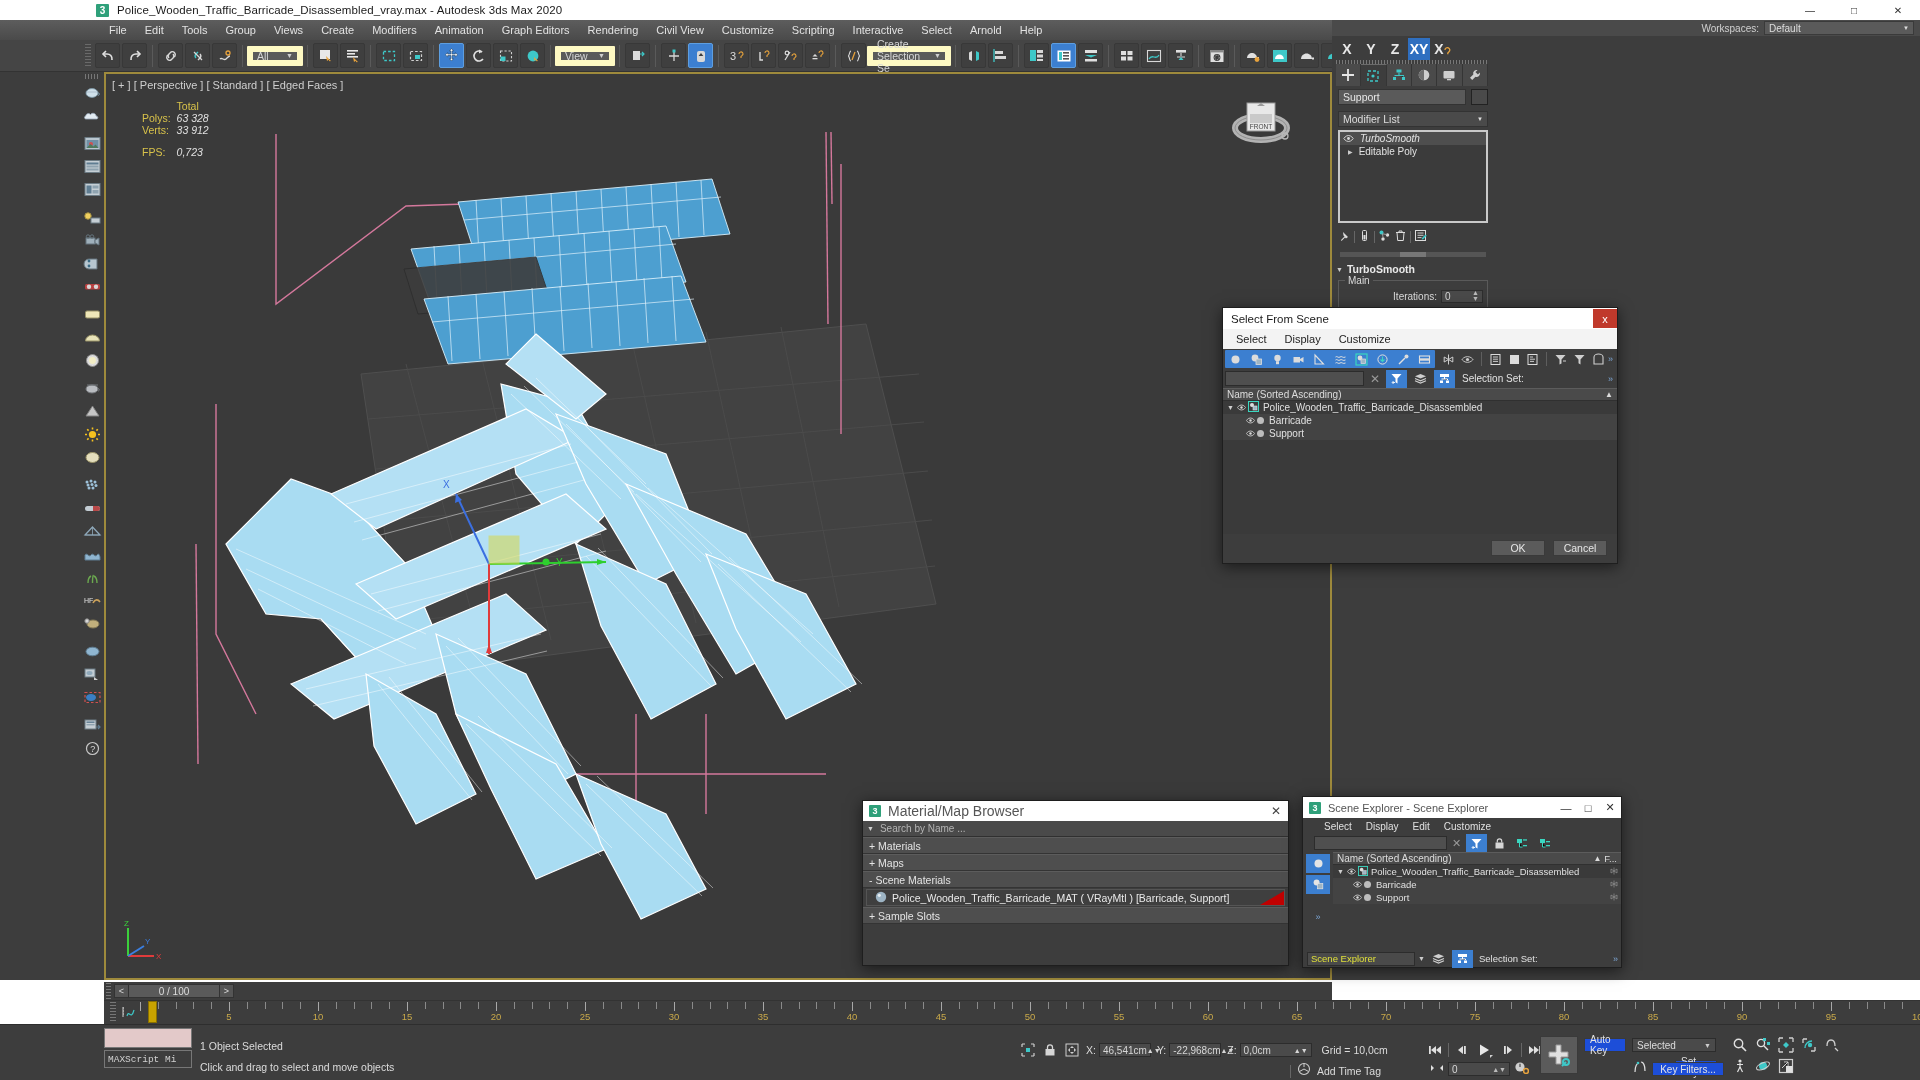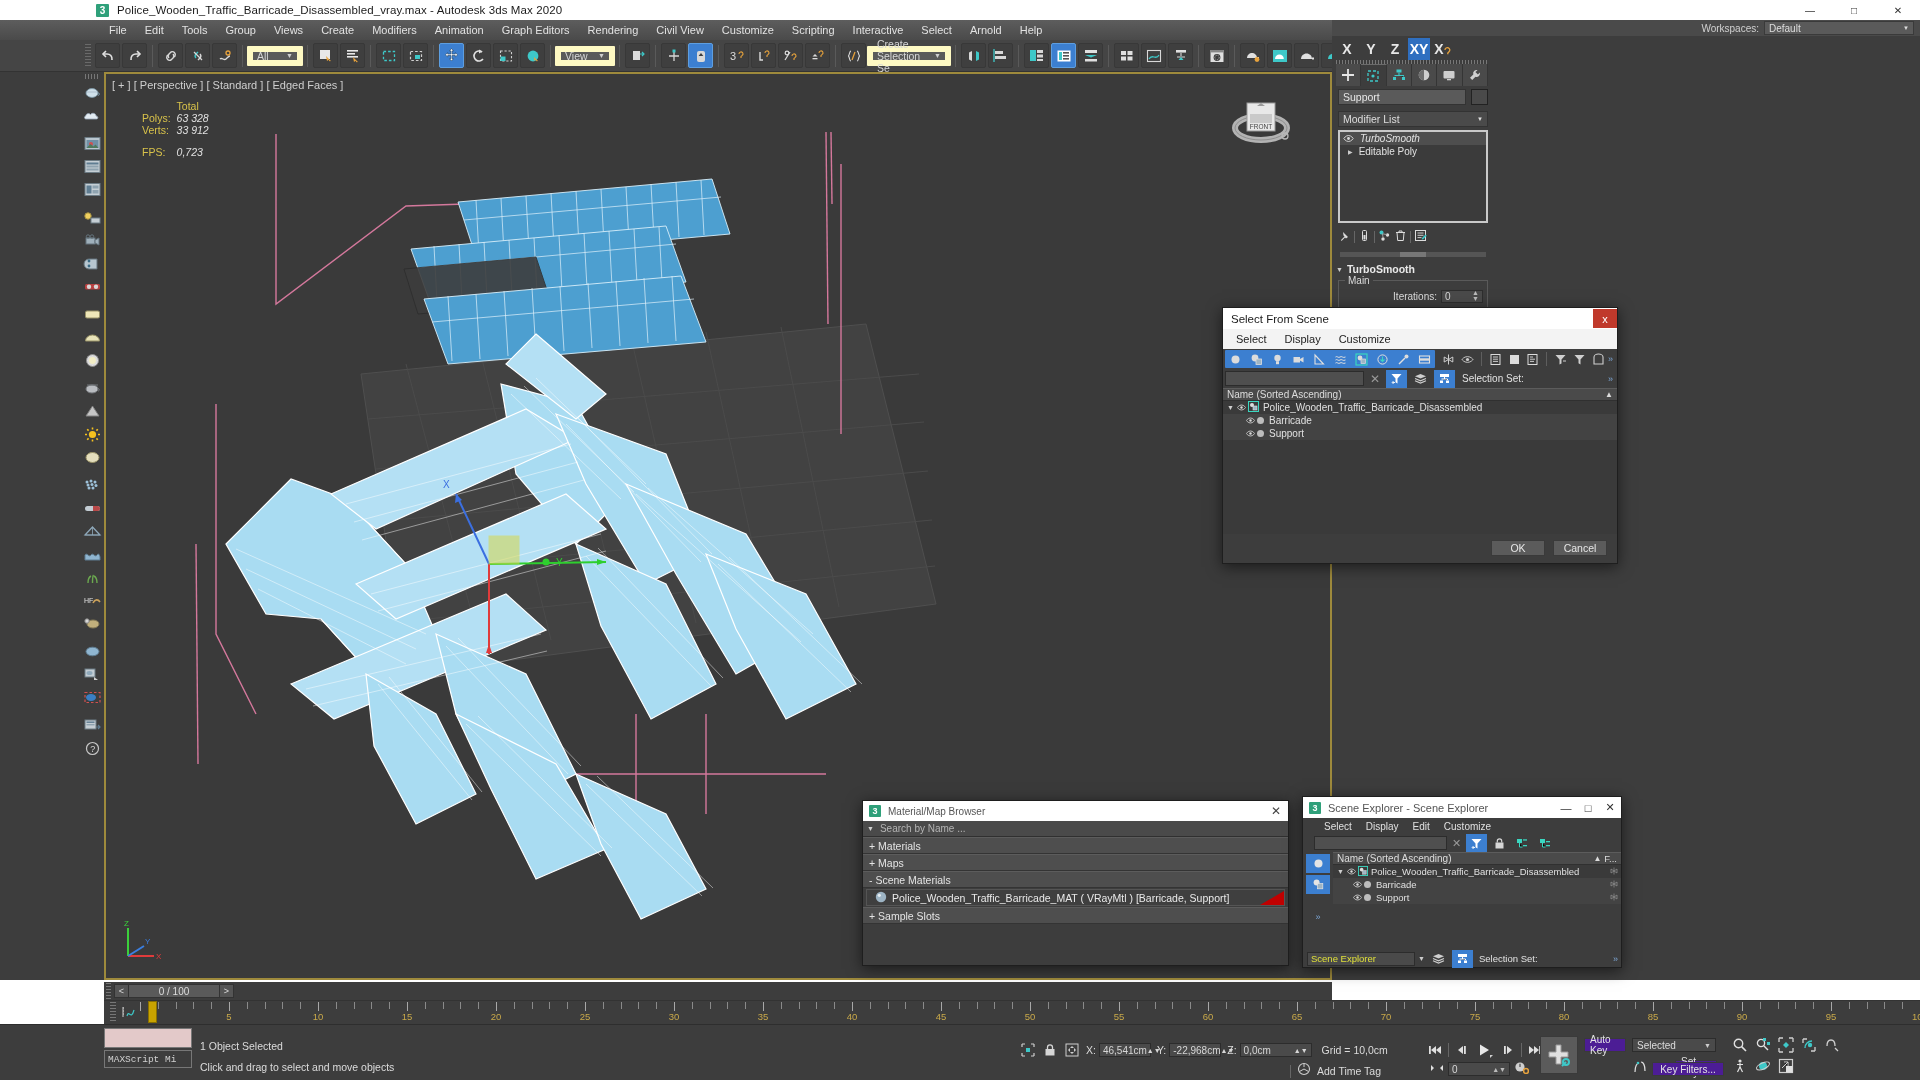"Material/Map Browser" .mmb-title .t { font-size: 10px -> 14px }
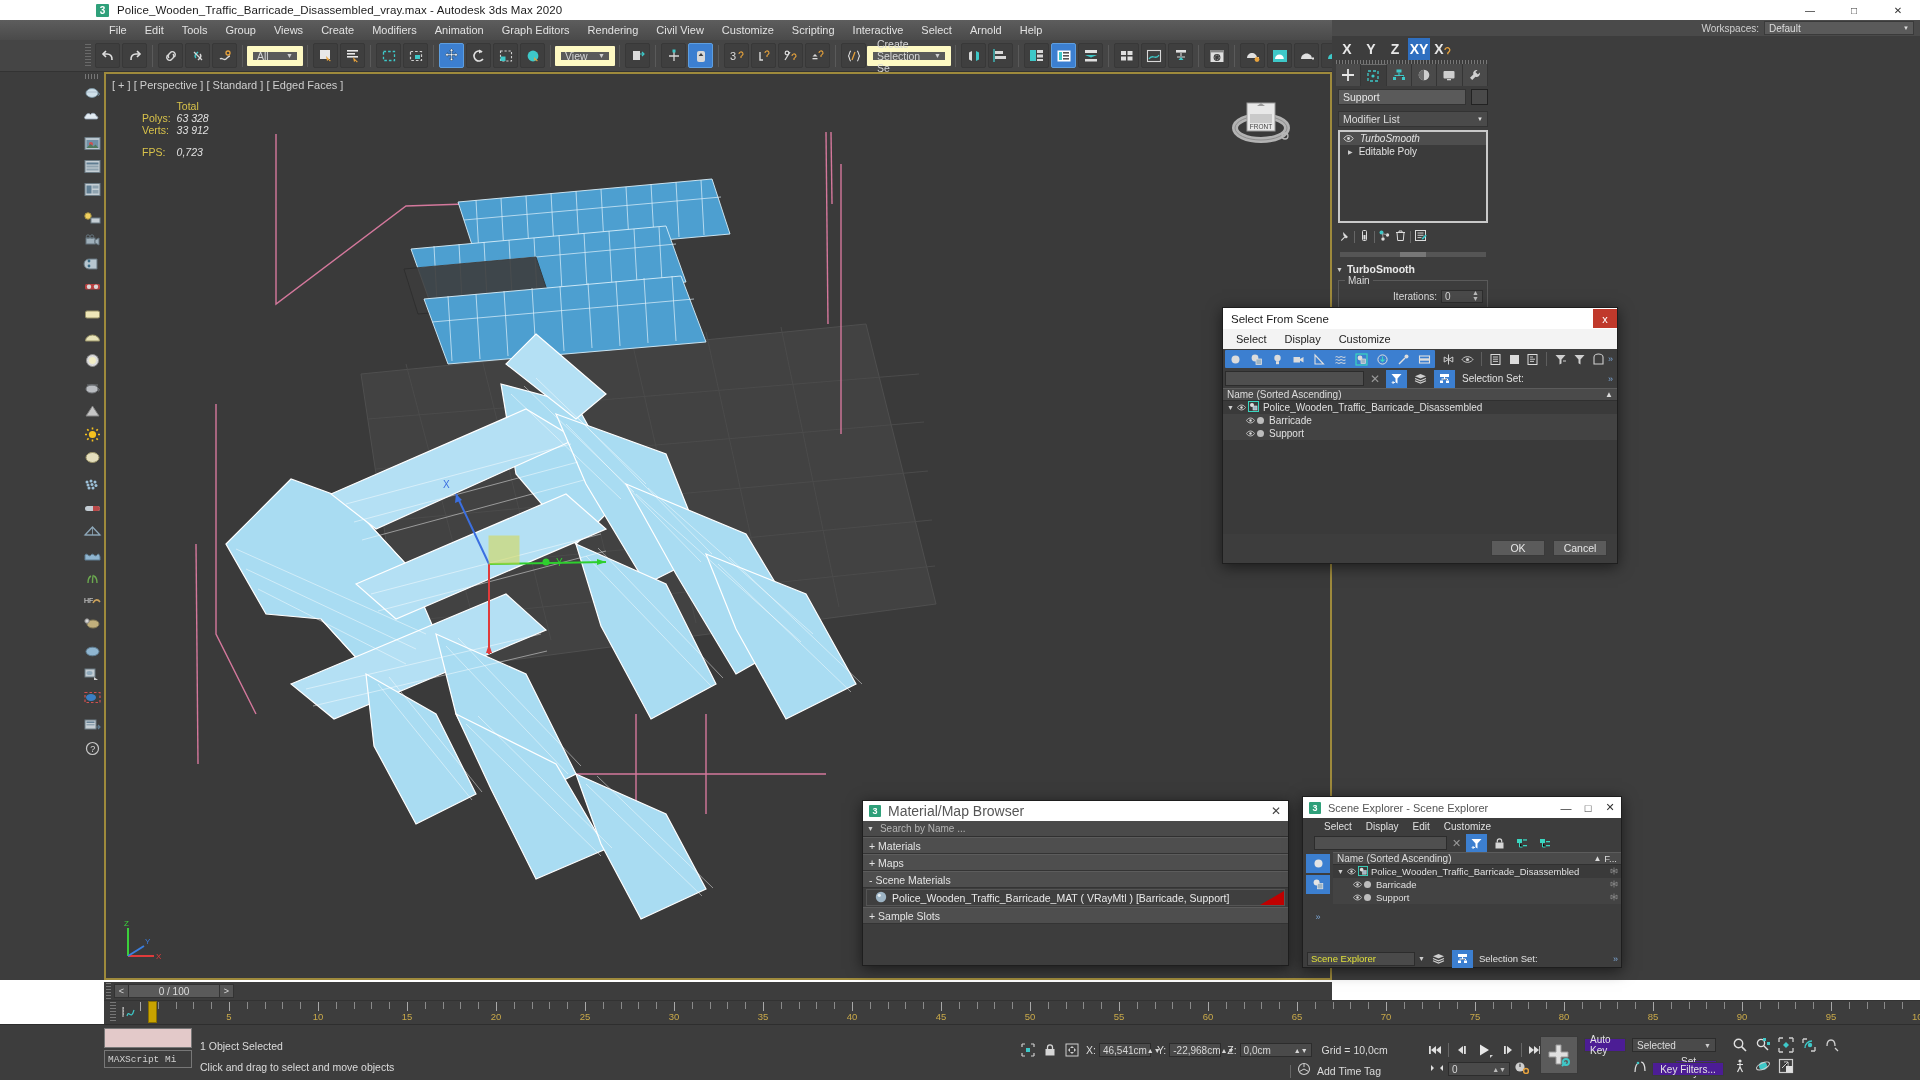"Auto Key" .abtn { background: #4c1d95 -> #1d4ed8 }
